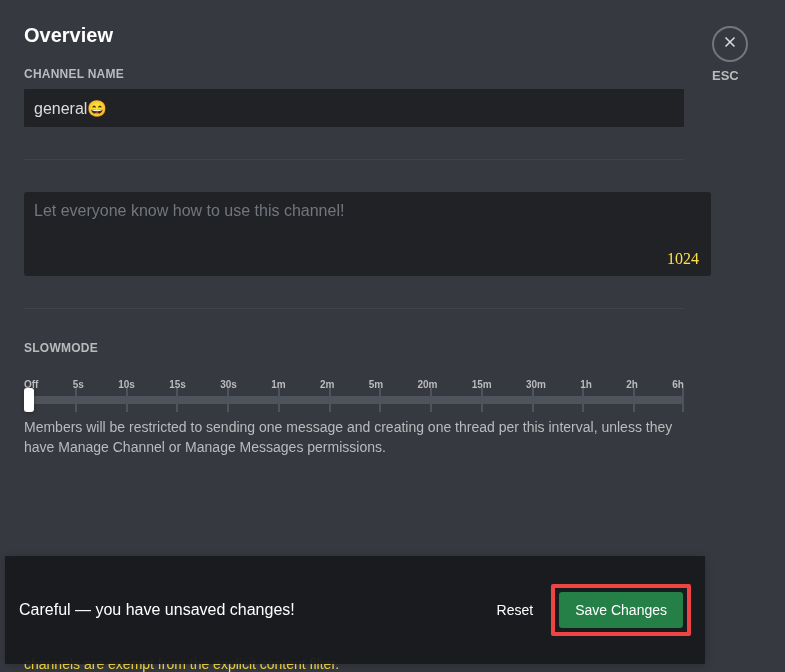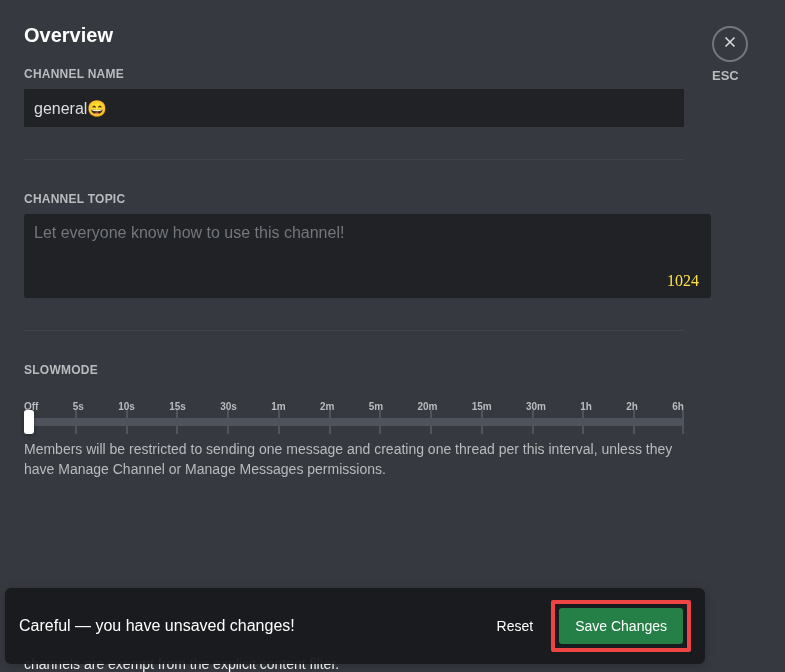"CHANNEL TOPIC" div.section-label { html: <div>CHANNEL TOPIC</div> -> none }
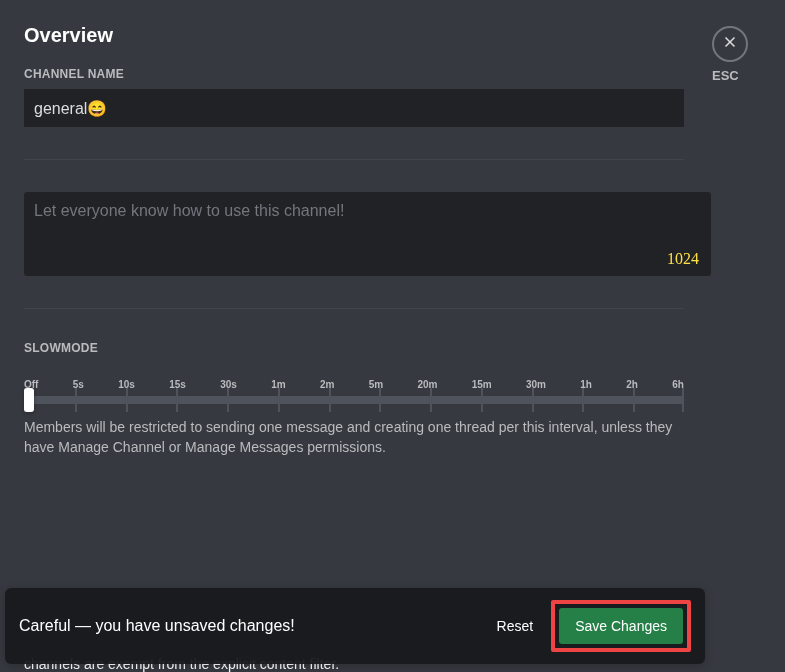"Careful — you have unsaved" .toast { border-radius: 6px -> 1px; padding: 12px 14px -> 28px 14px }
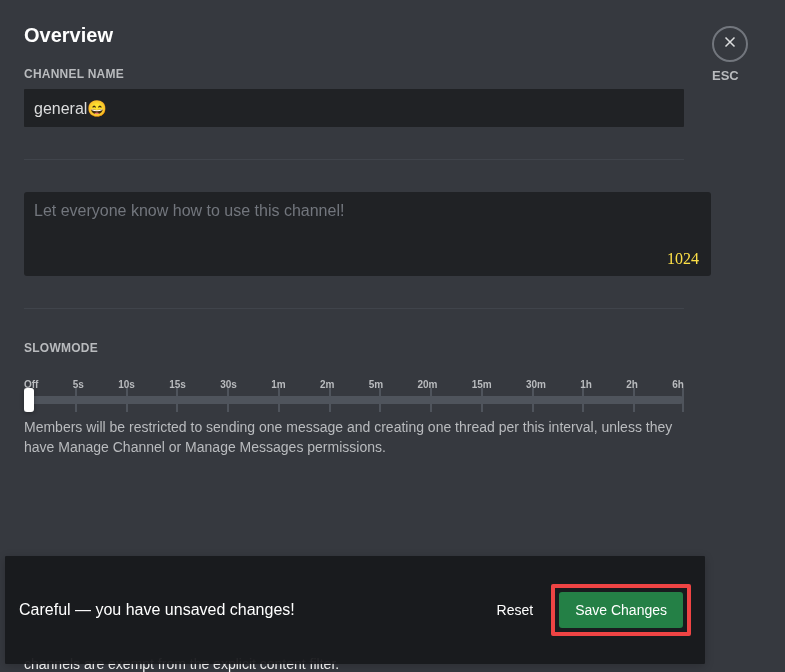"channels are exempt from the" .hidden-below { color: #ffffff -> #fde047 }
